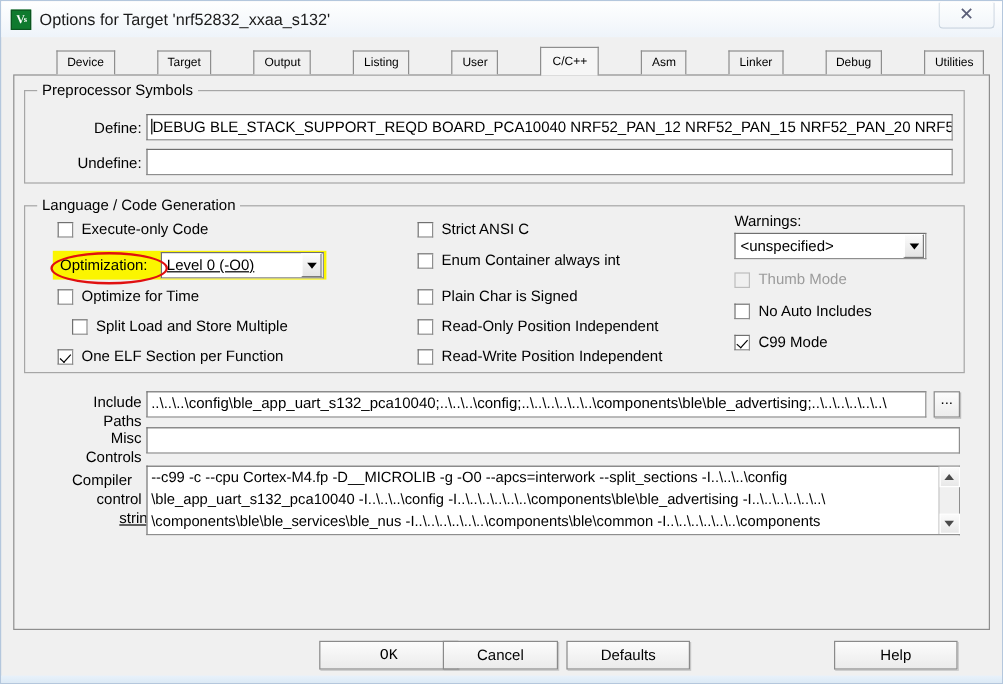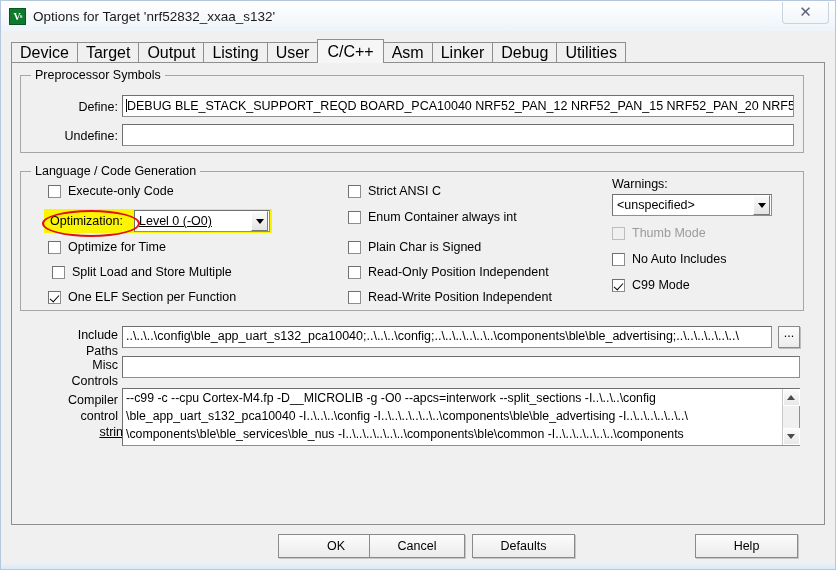"Device" .tab { font-size: 16px -> 10px; margin-left: none -> 36px }
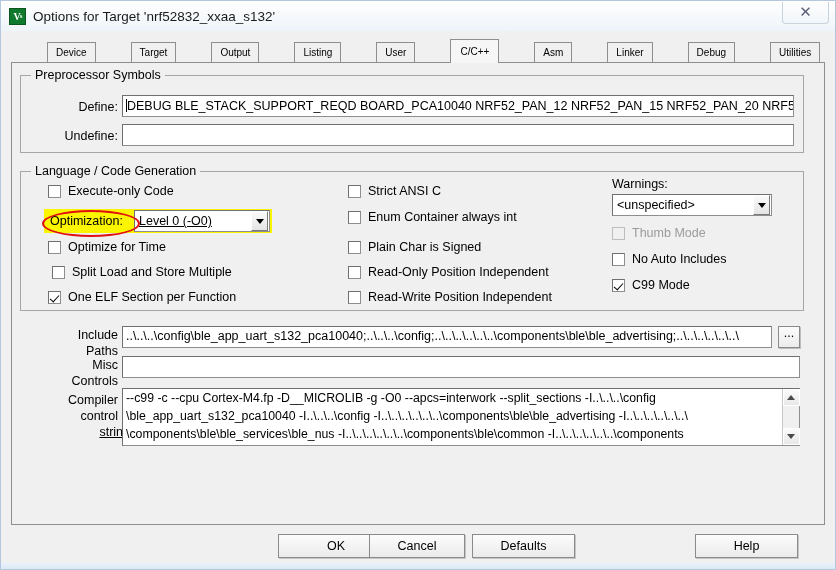"Split Load and Store Multiple" div.chk { left: 40px -> 48px }
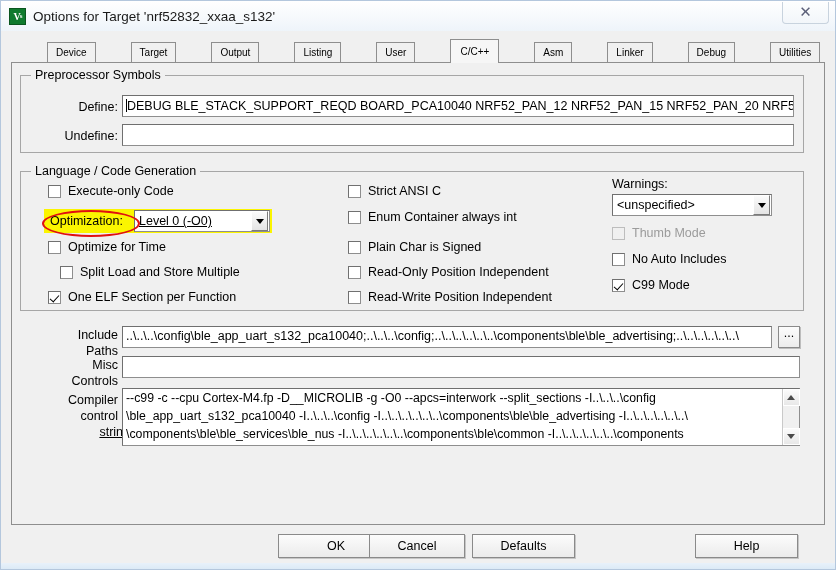"Compiler" div.lbl { left: 8px -> 0 }
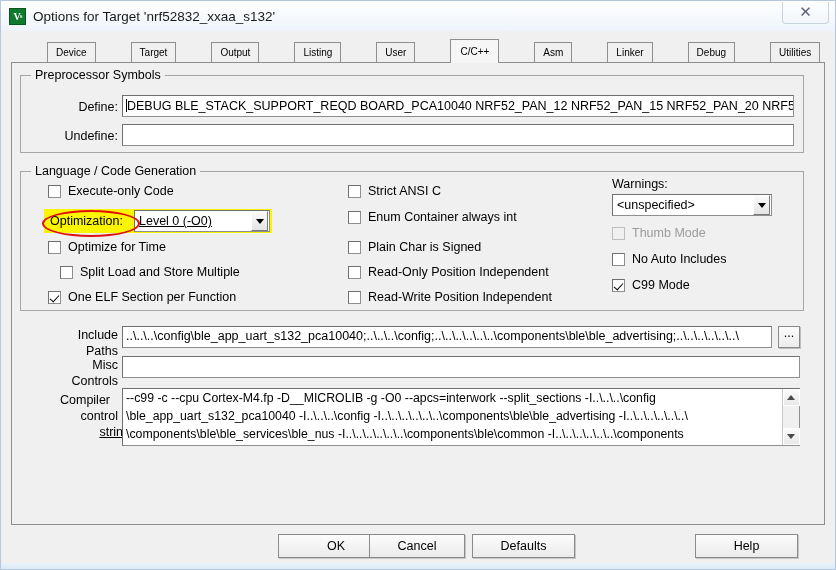"OK" div.dlgbtn { font-family: none -> Liberation Mono, monospace; left: 277px -> 265px }
